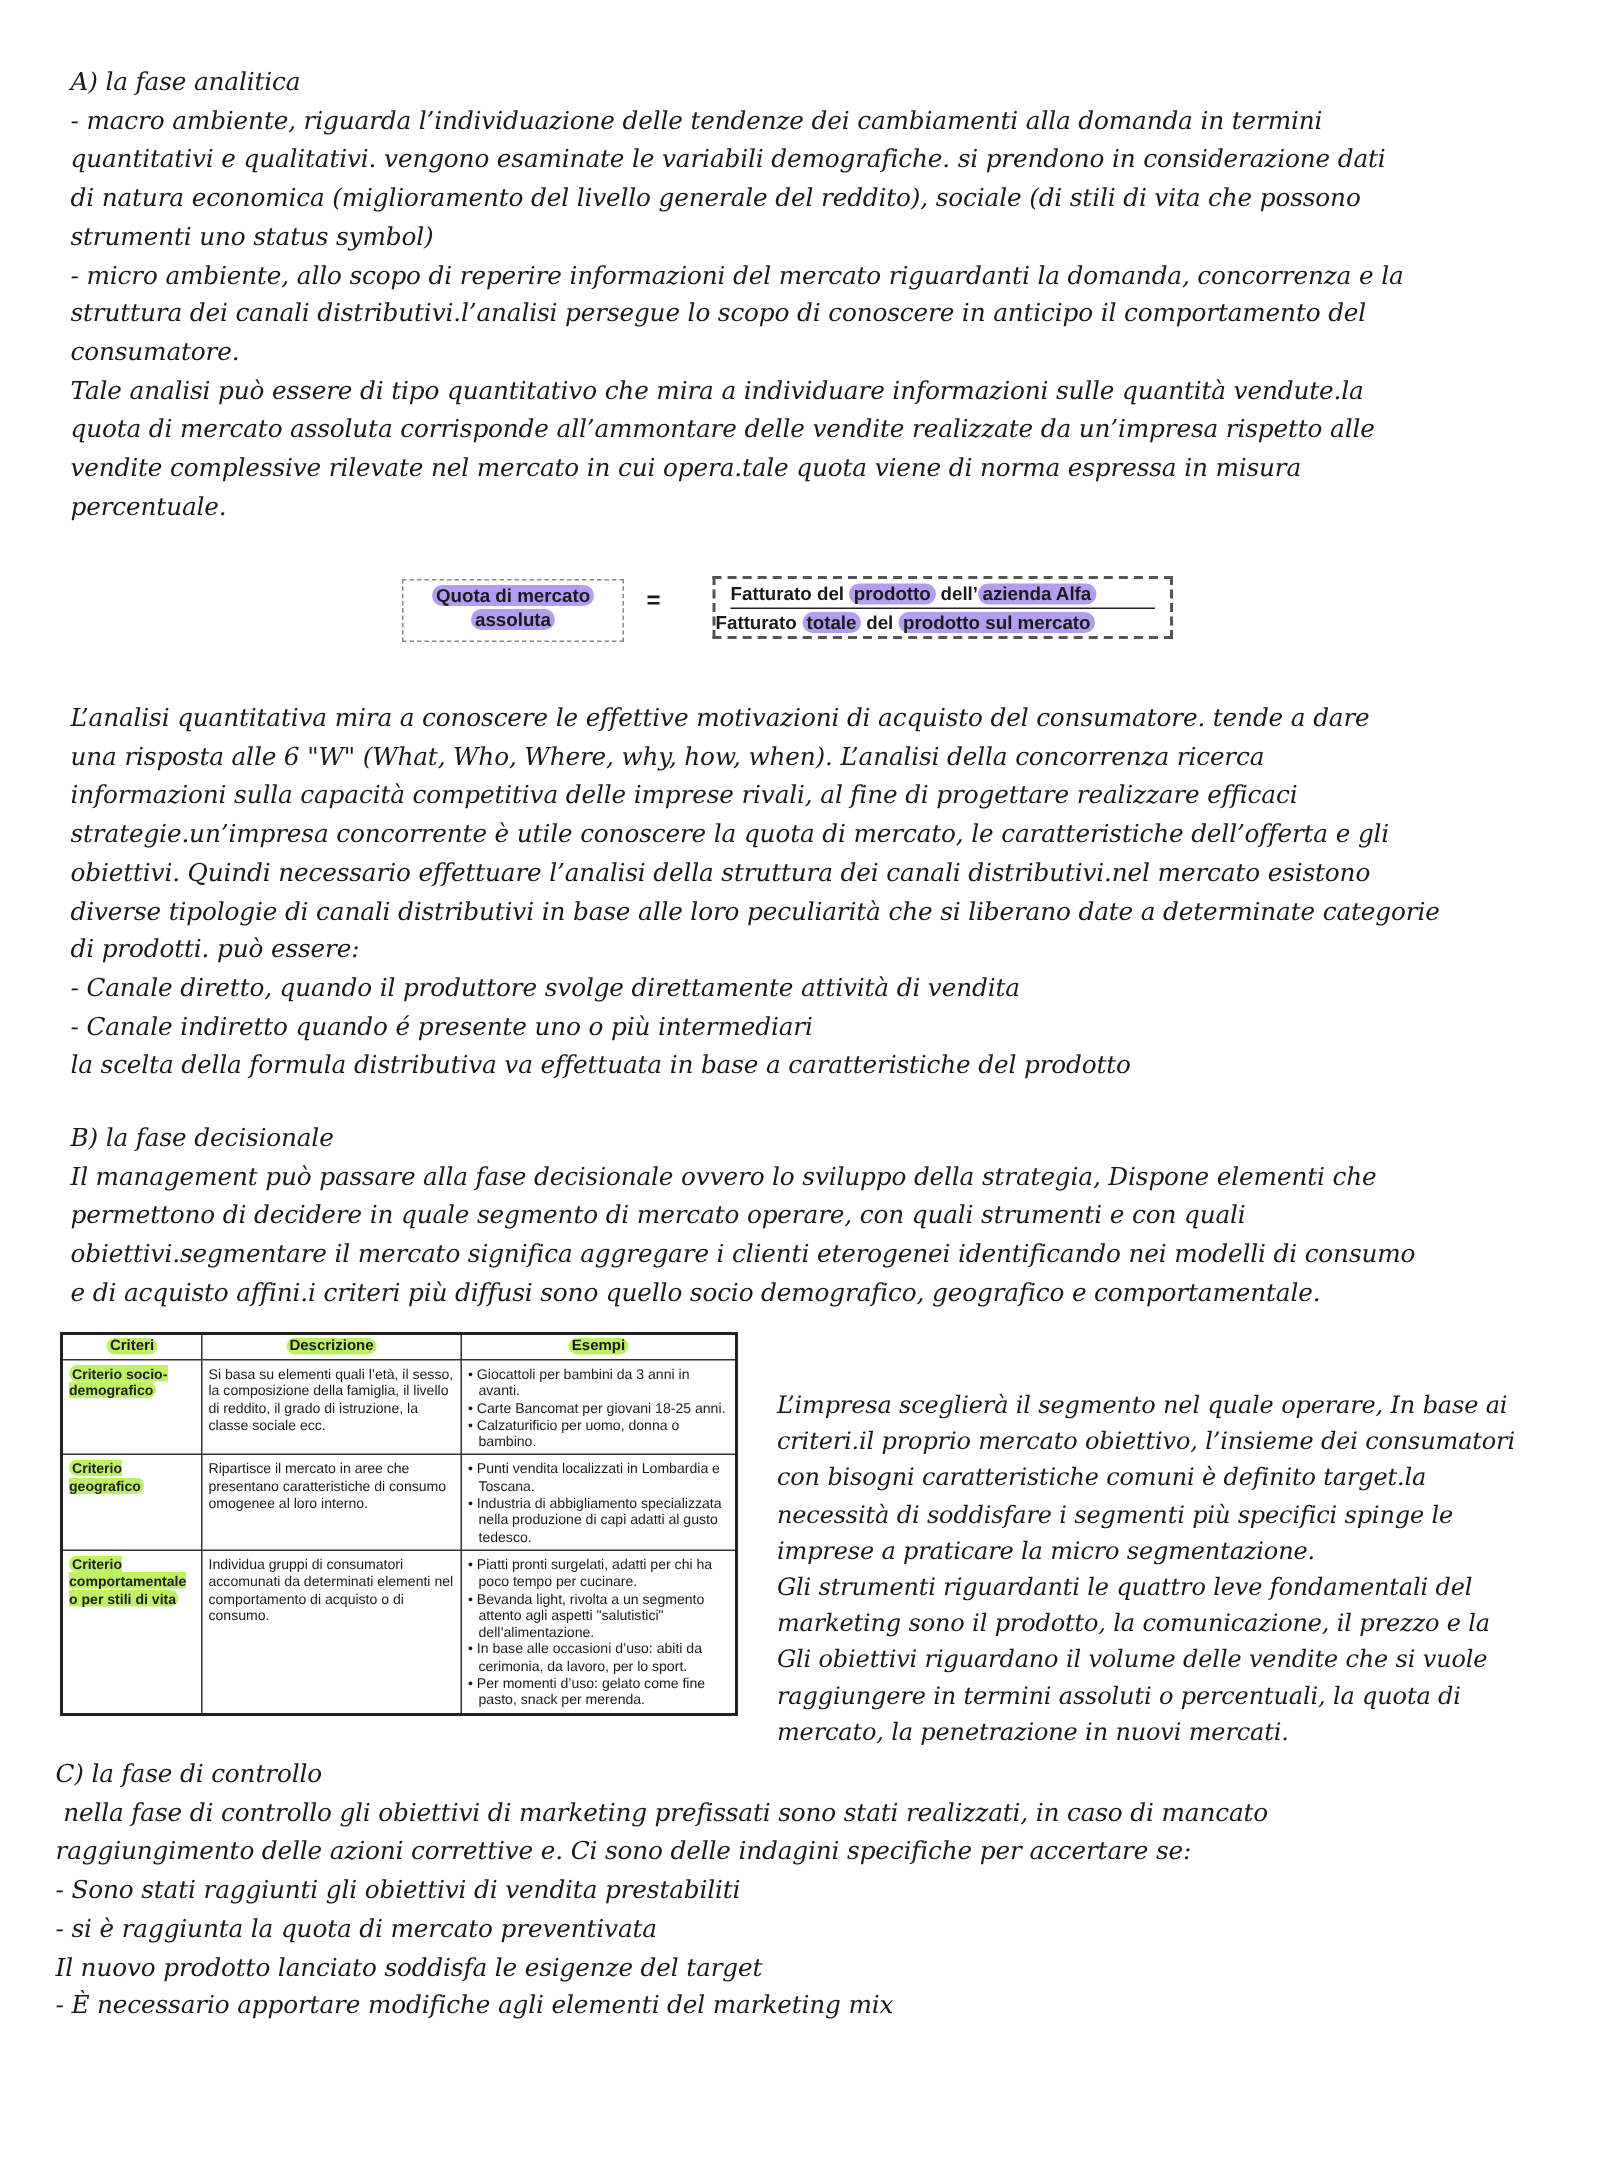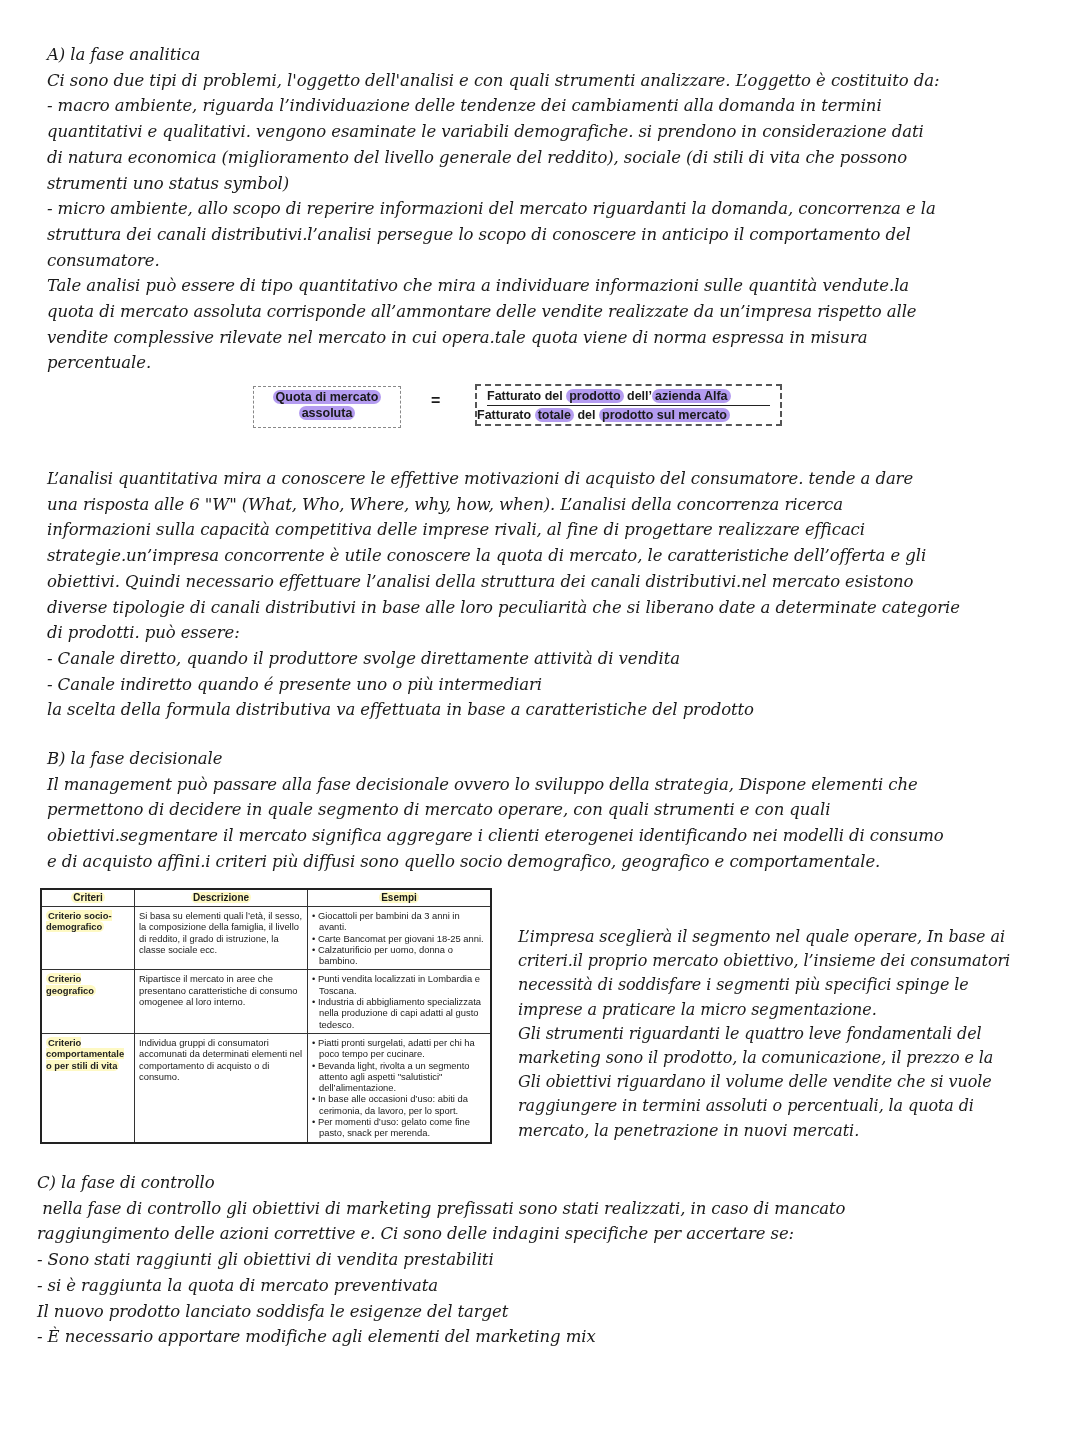"Ci sono due tipi di" span.line { html: <span>Ci sono due tipi di problemi, l'oggetto dell'analisi e con quali strumenti analizzare. L’oggetto è costituito da:</span> -> none }
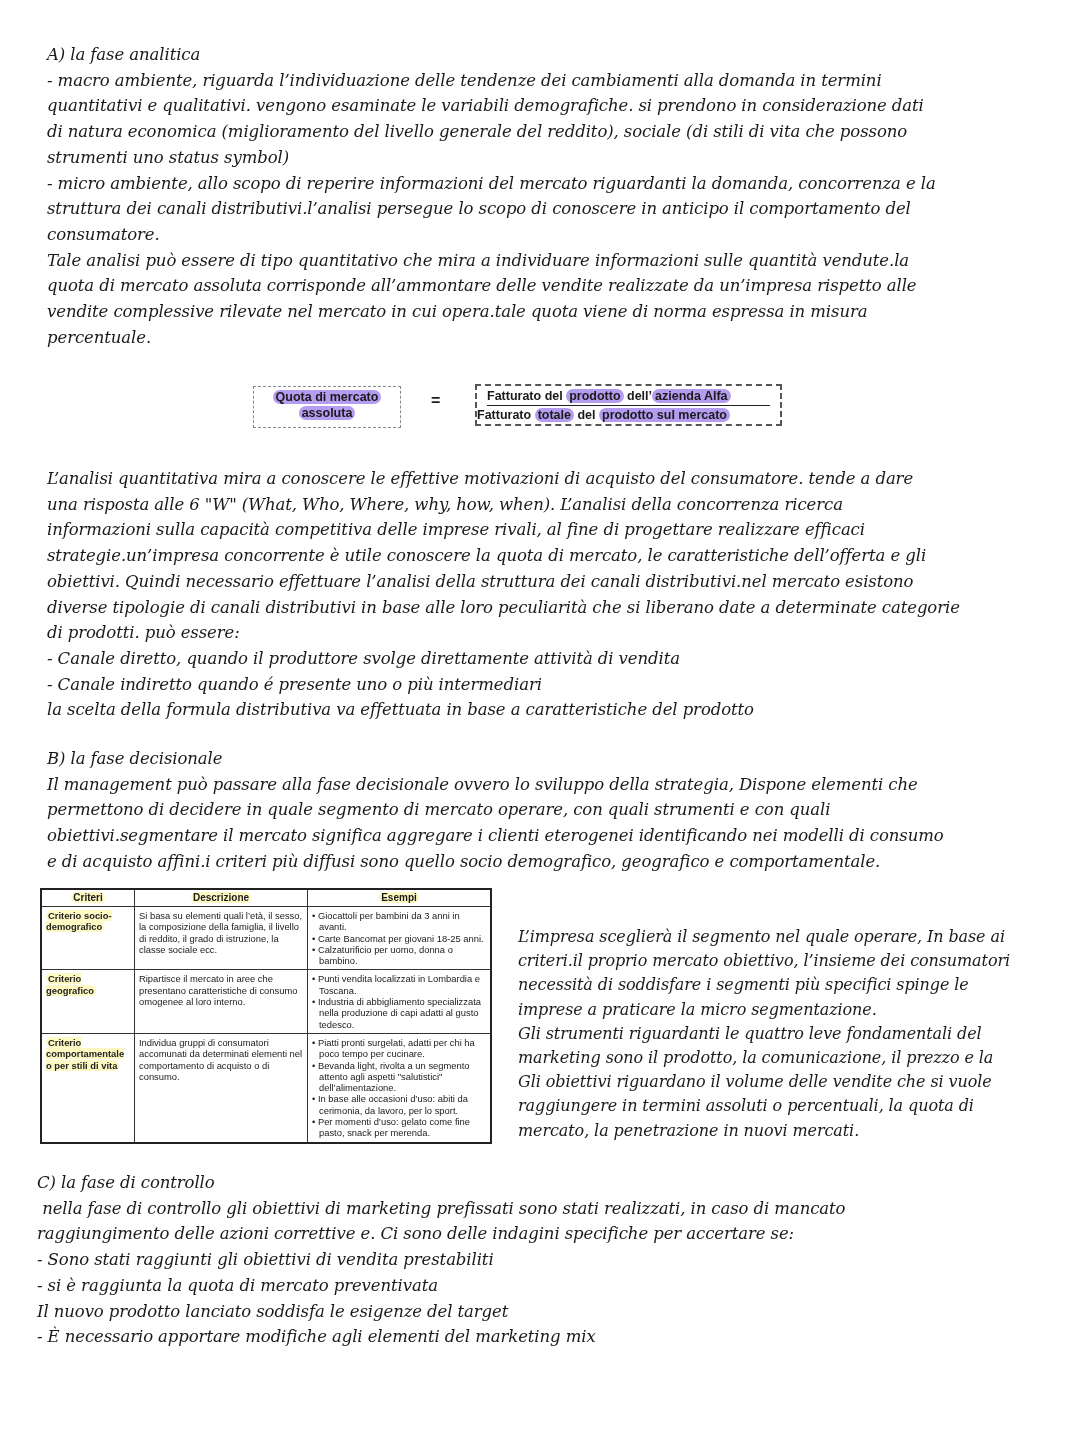"Quota di mercato" .f-left { left: 5px -> 20px }
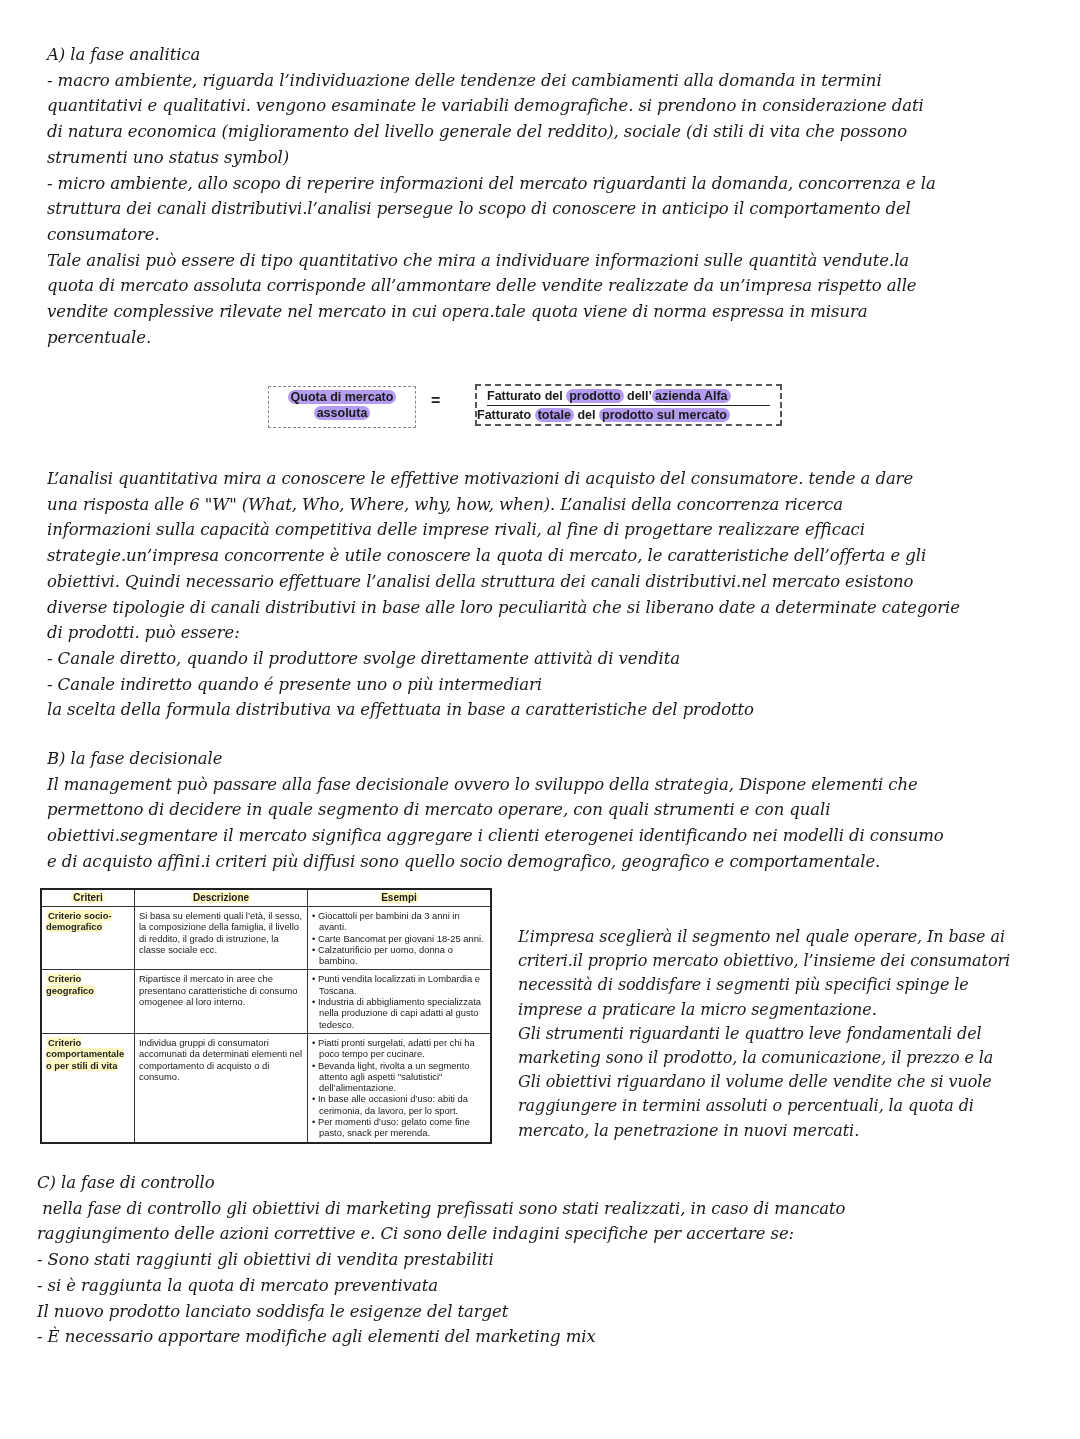"Criteri" .hlt { background: #fef9c3 -> #bef264 }
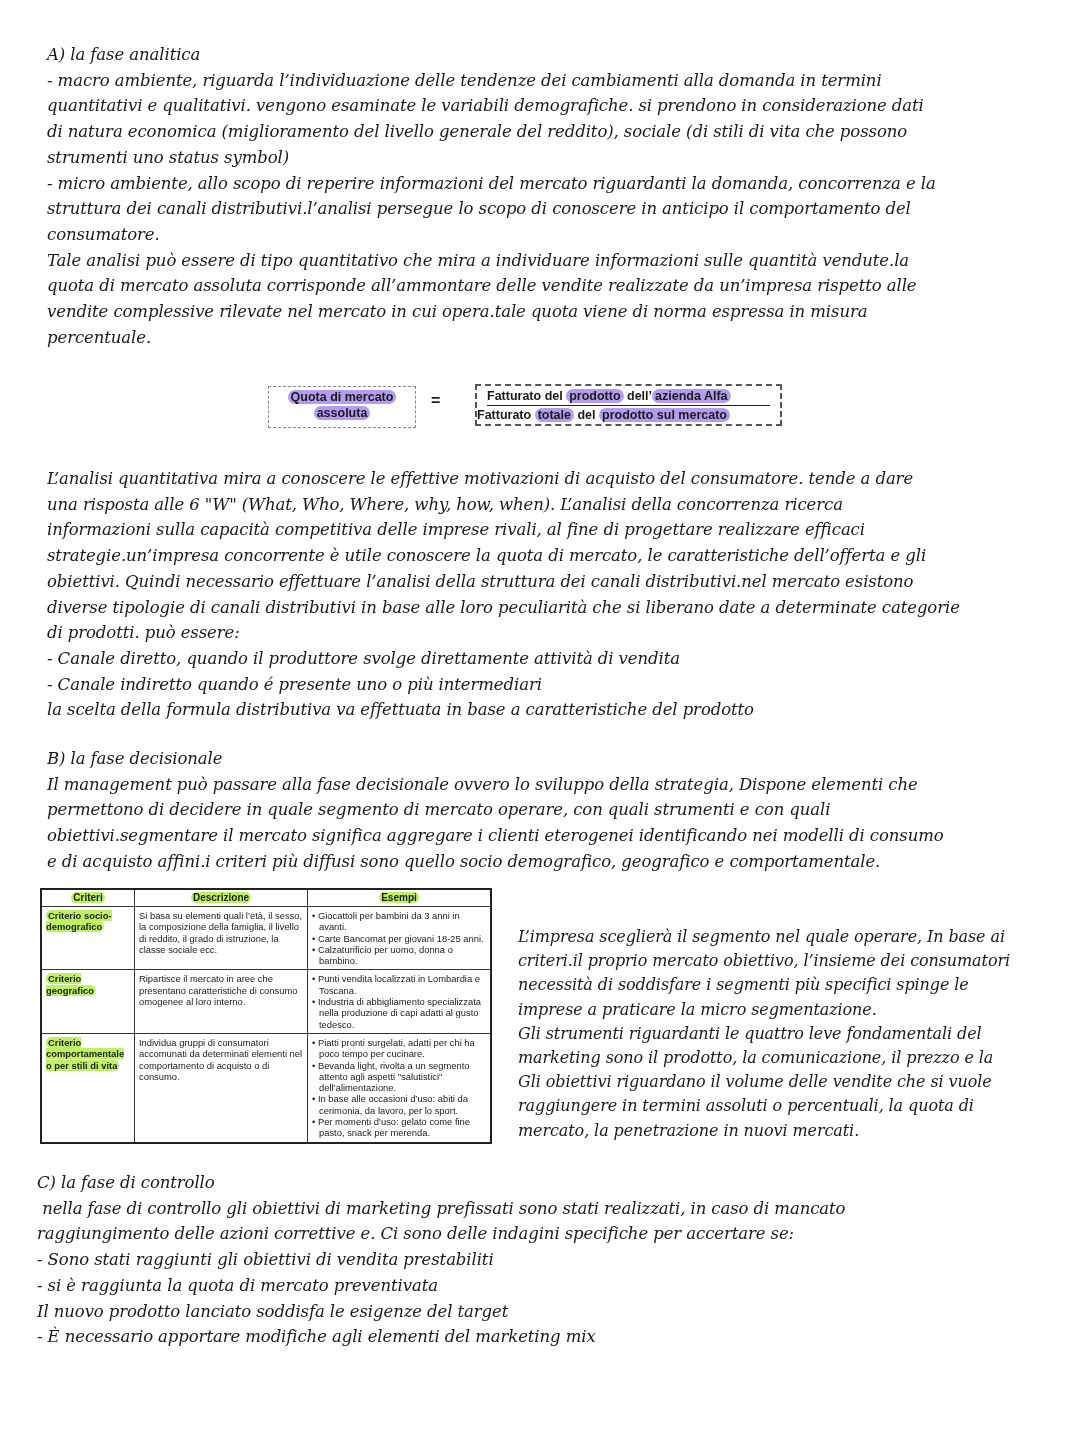"con bisogni caratteristiche comuni è" span.line { html: none -> <span>con bisogni caratteristiche comuni è definito target.la</span> }
